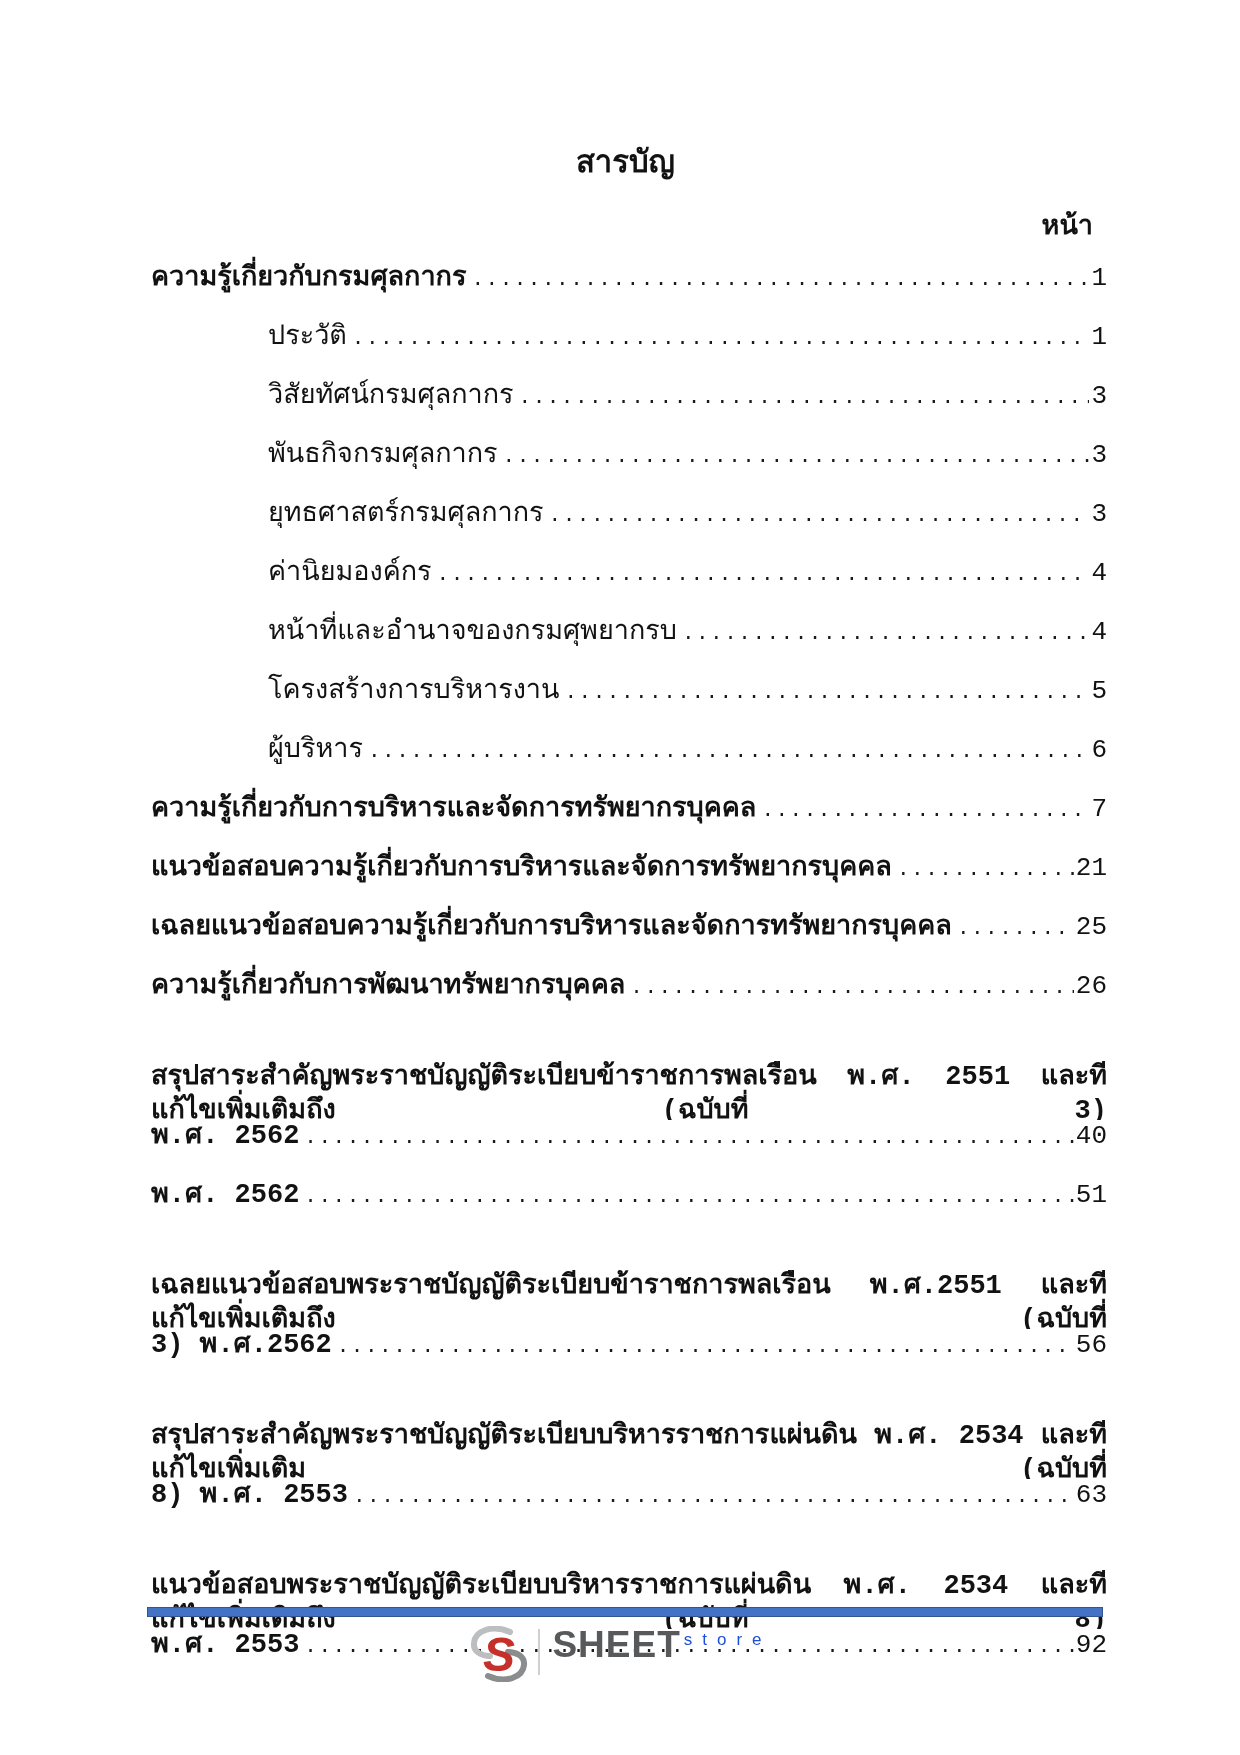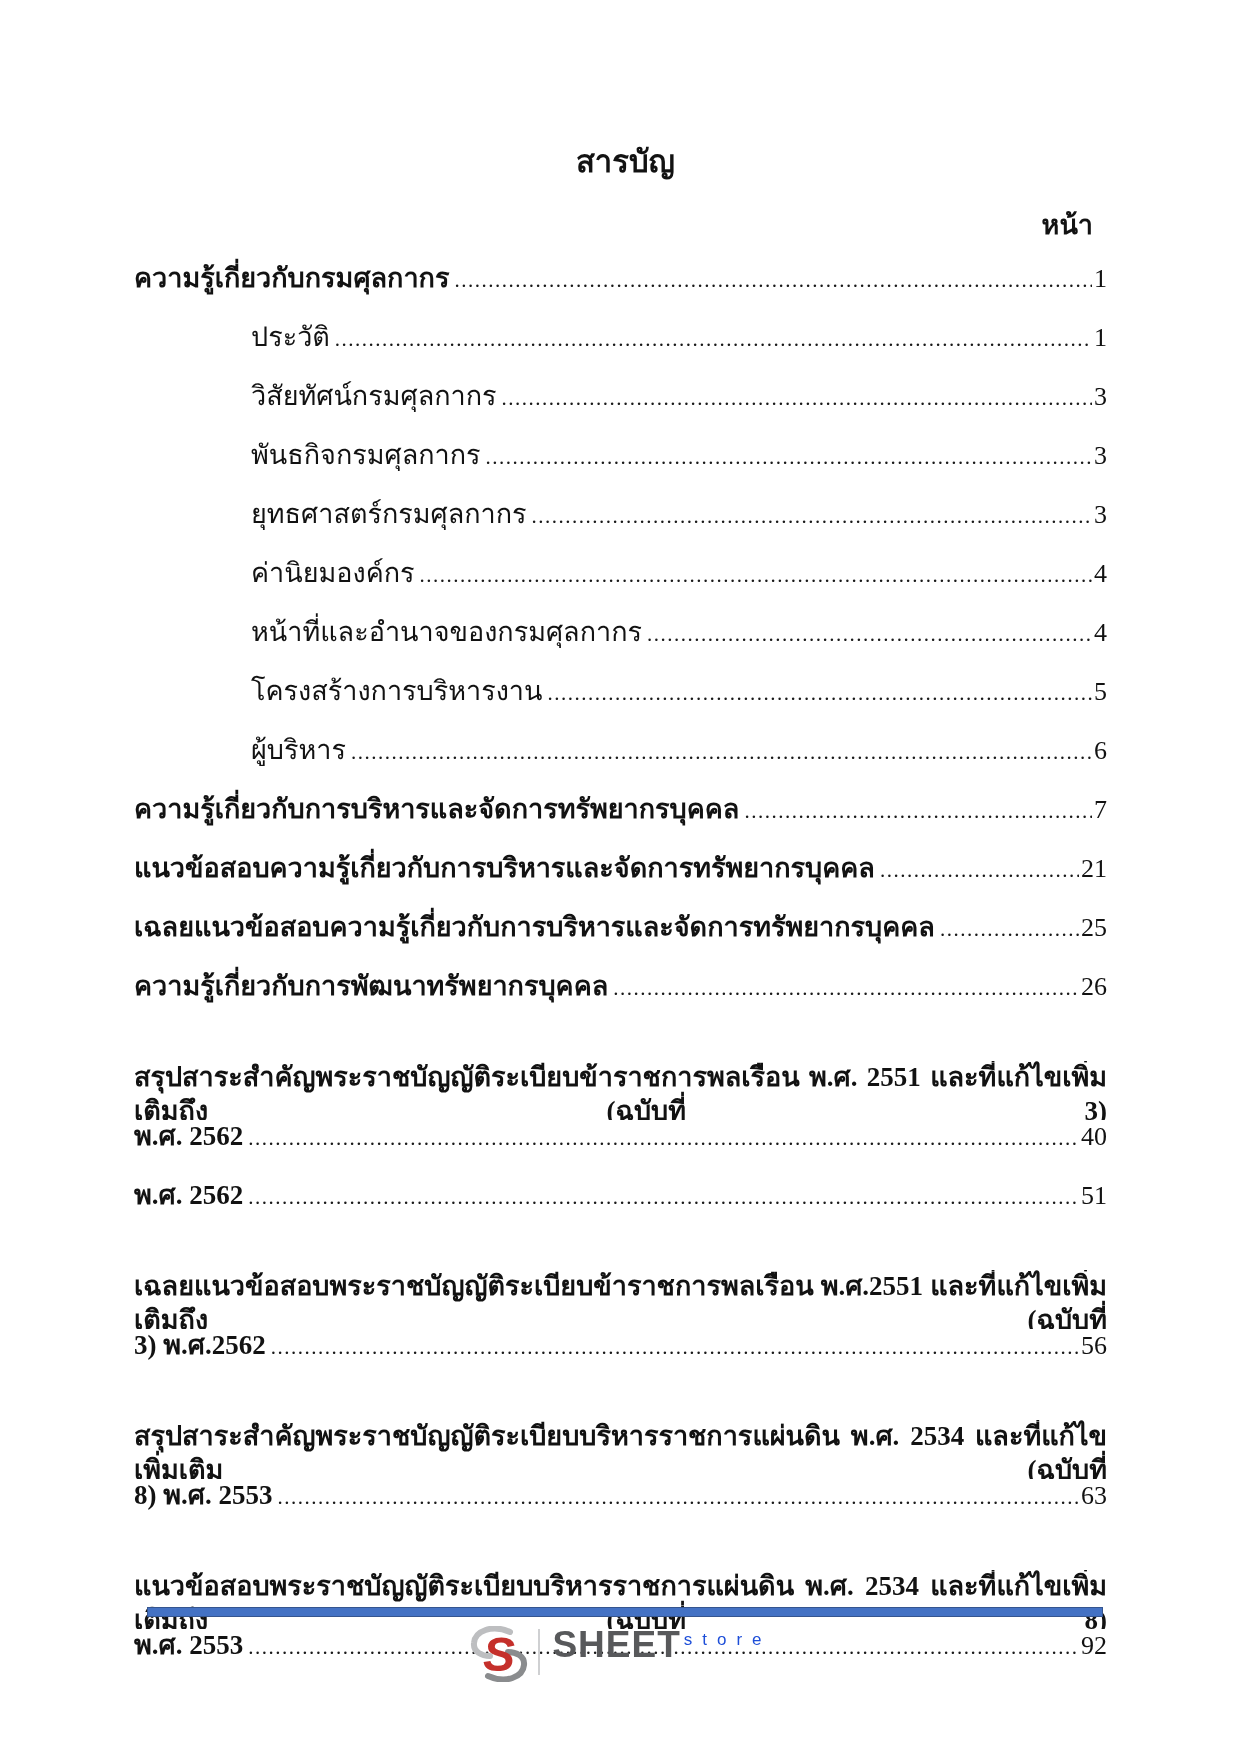"ความรู้เกี่ยวกับกรมศุลกากร" .toc { font-family: none -> Liberation Mono, monospace; left: 134px -> 151px }
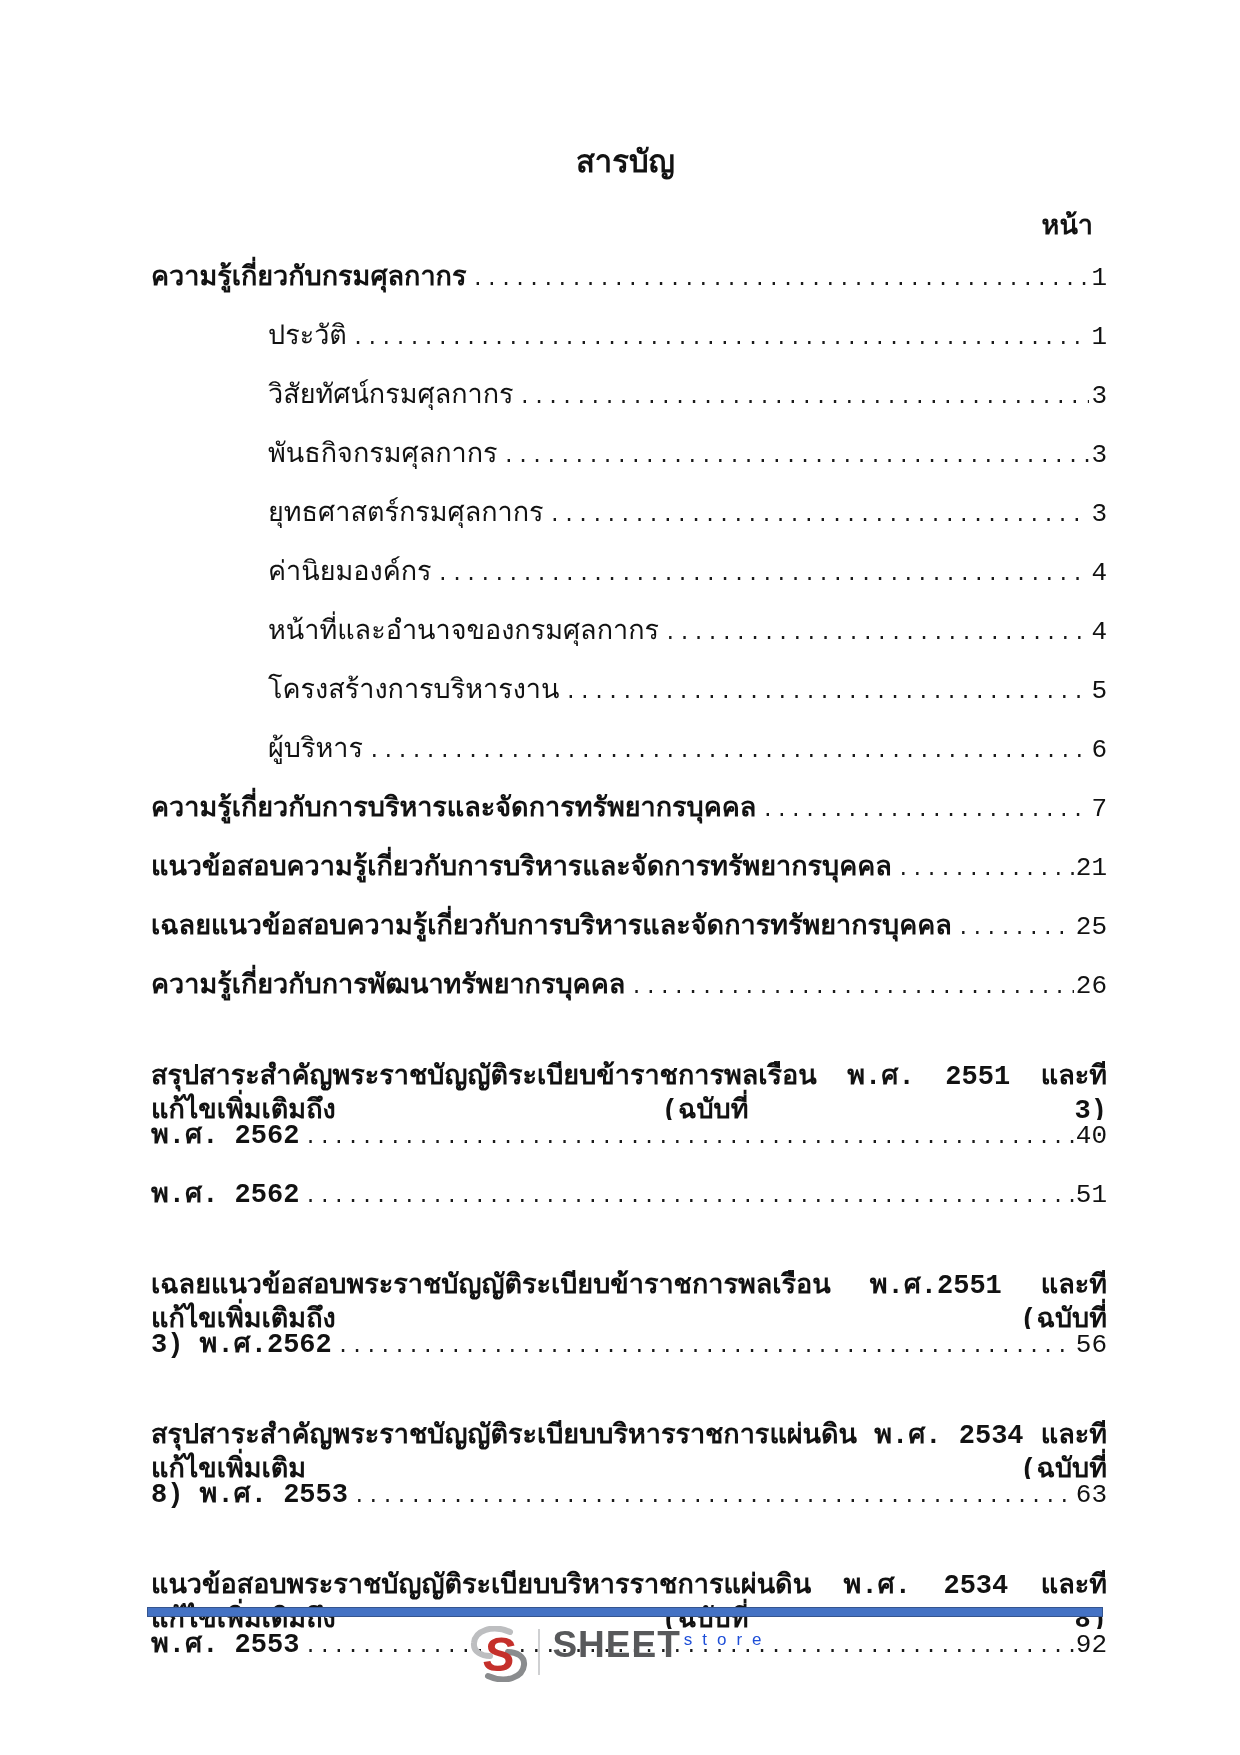"หน้าที่และอำนาจของกรมศุลกากร" span.lbl { text: หน้าที่และอำนาจของกรมศุลกากร -> หน้าที่และอำนาจของกรมศุพยากรบ }
